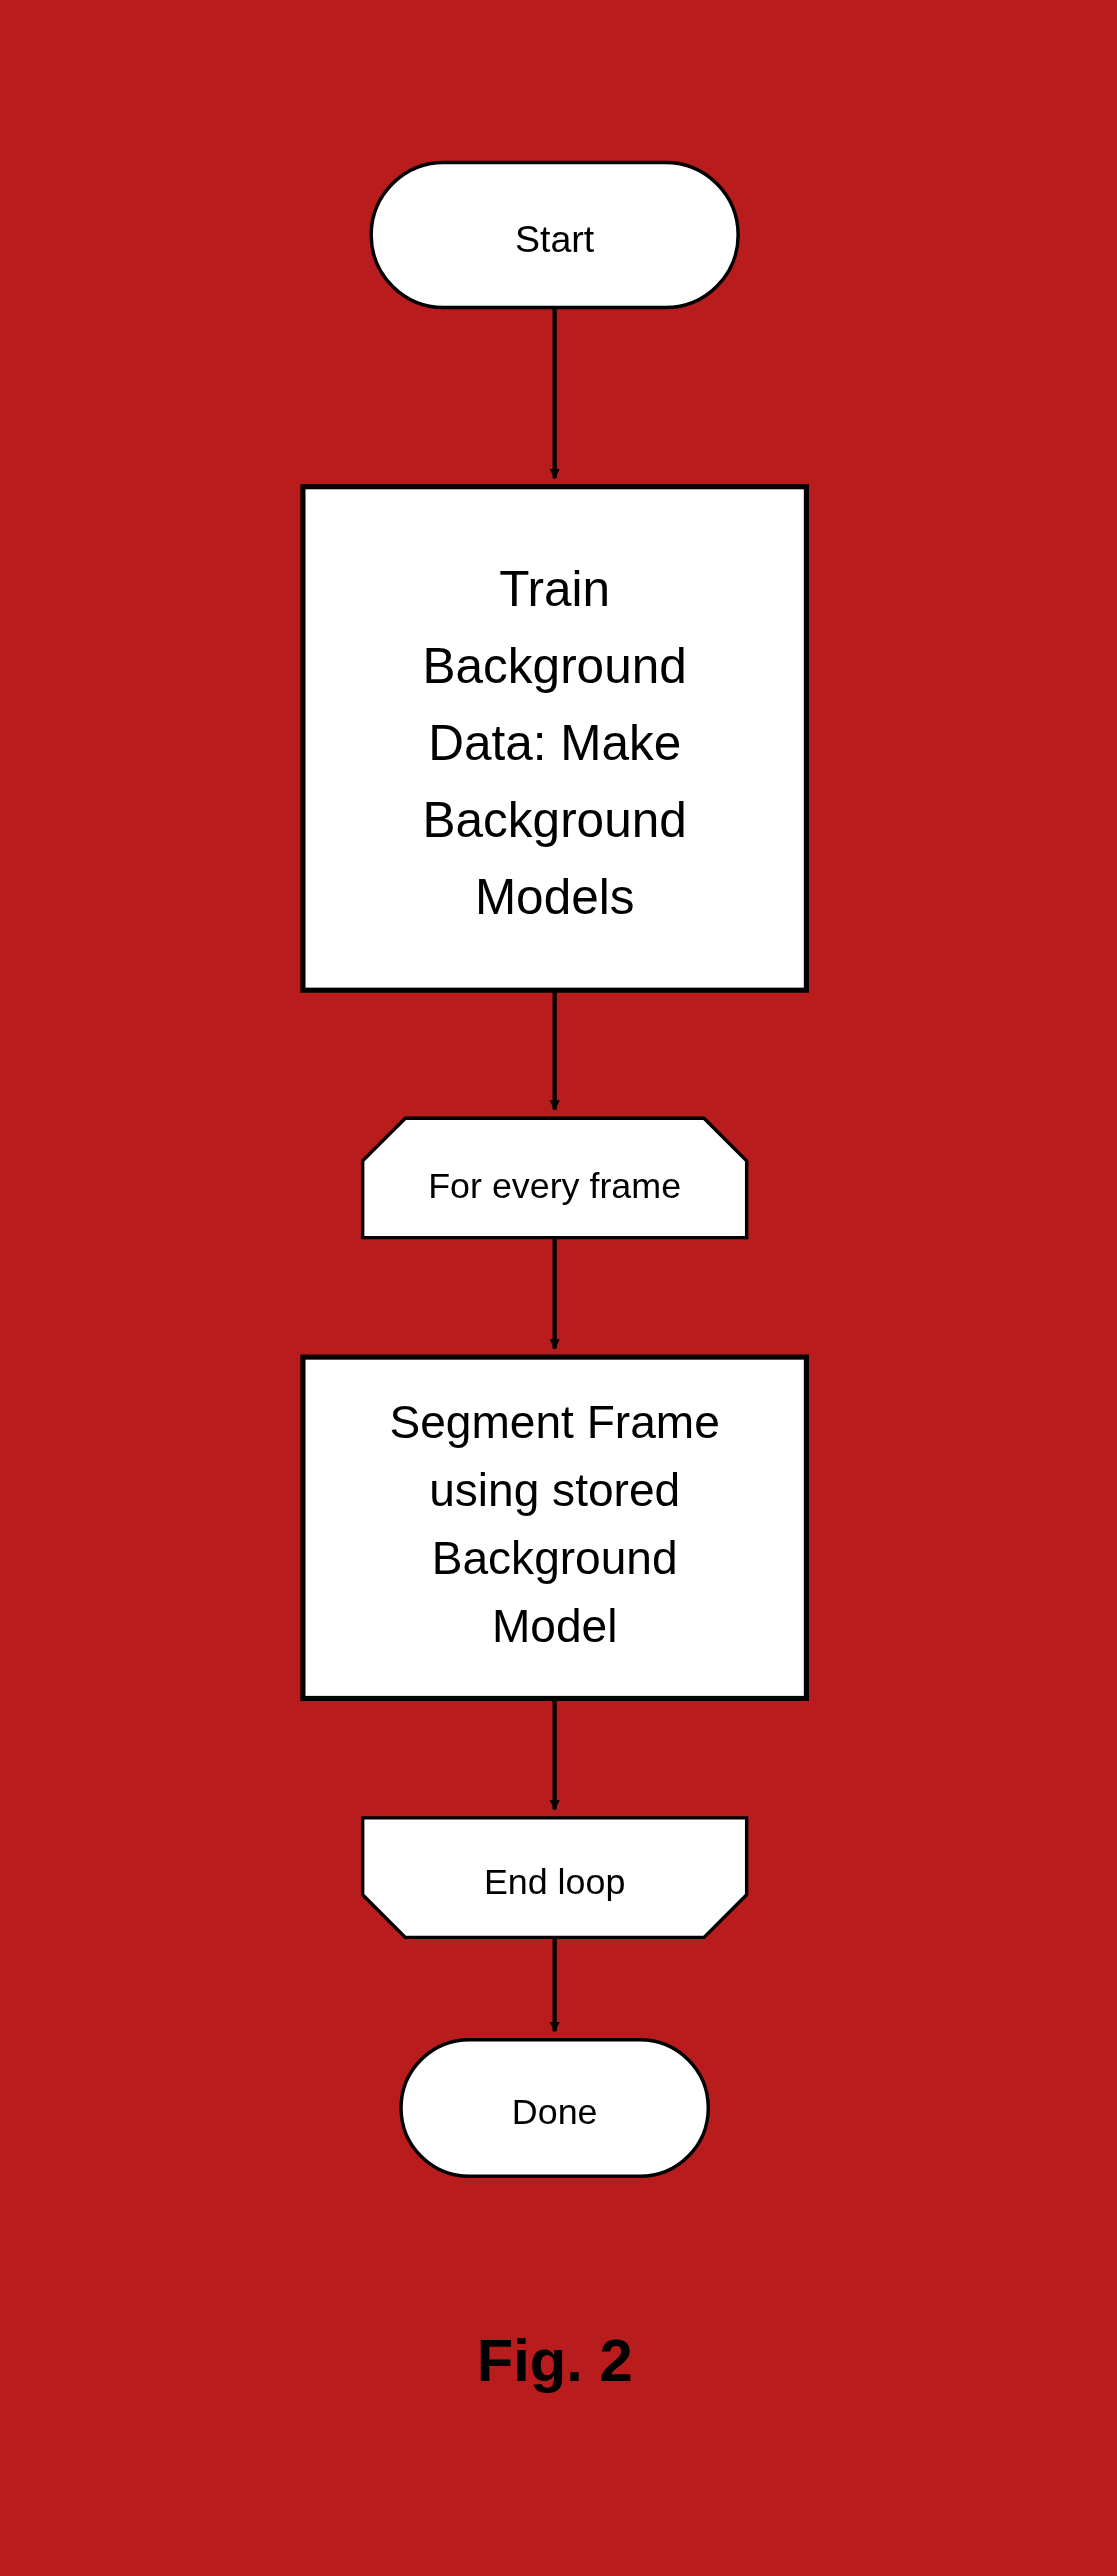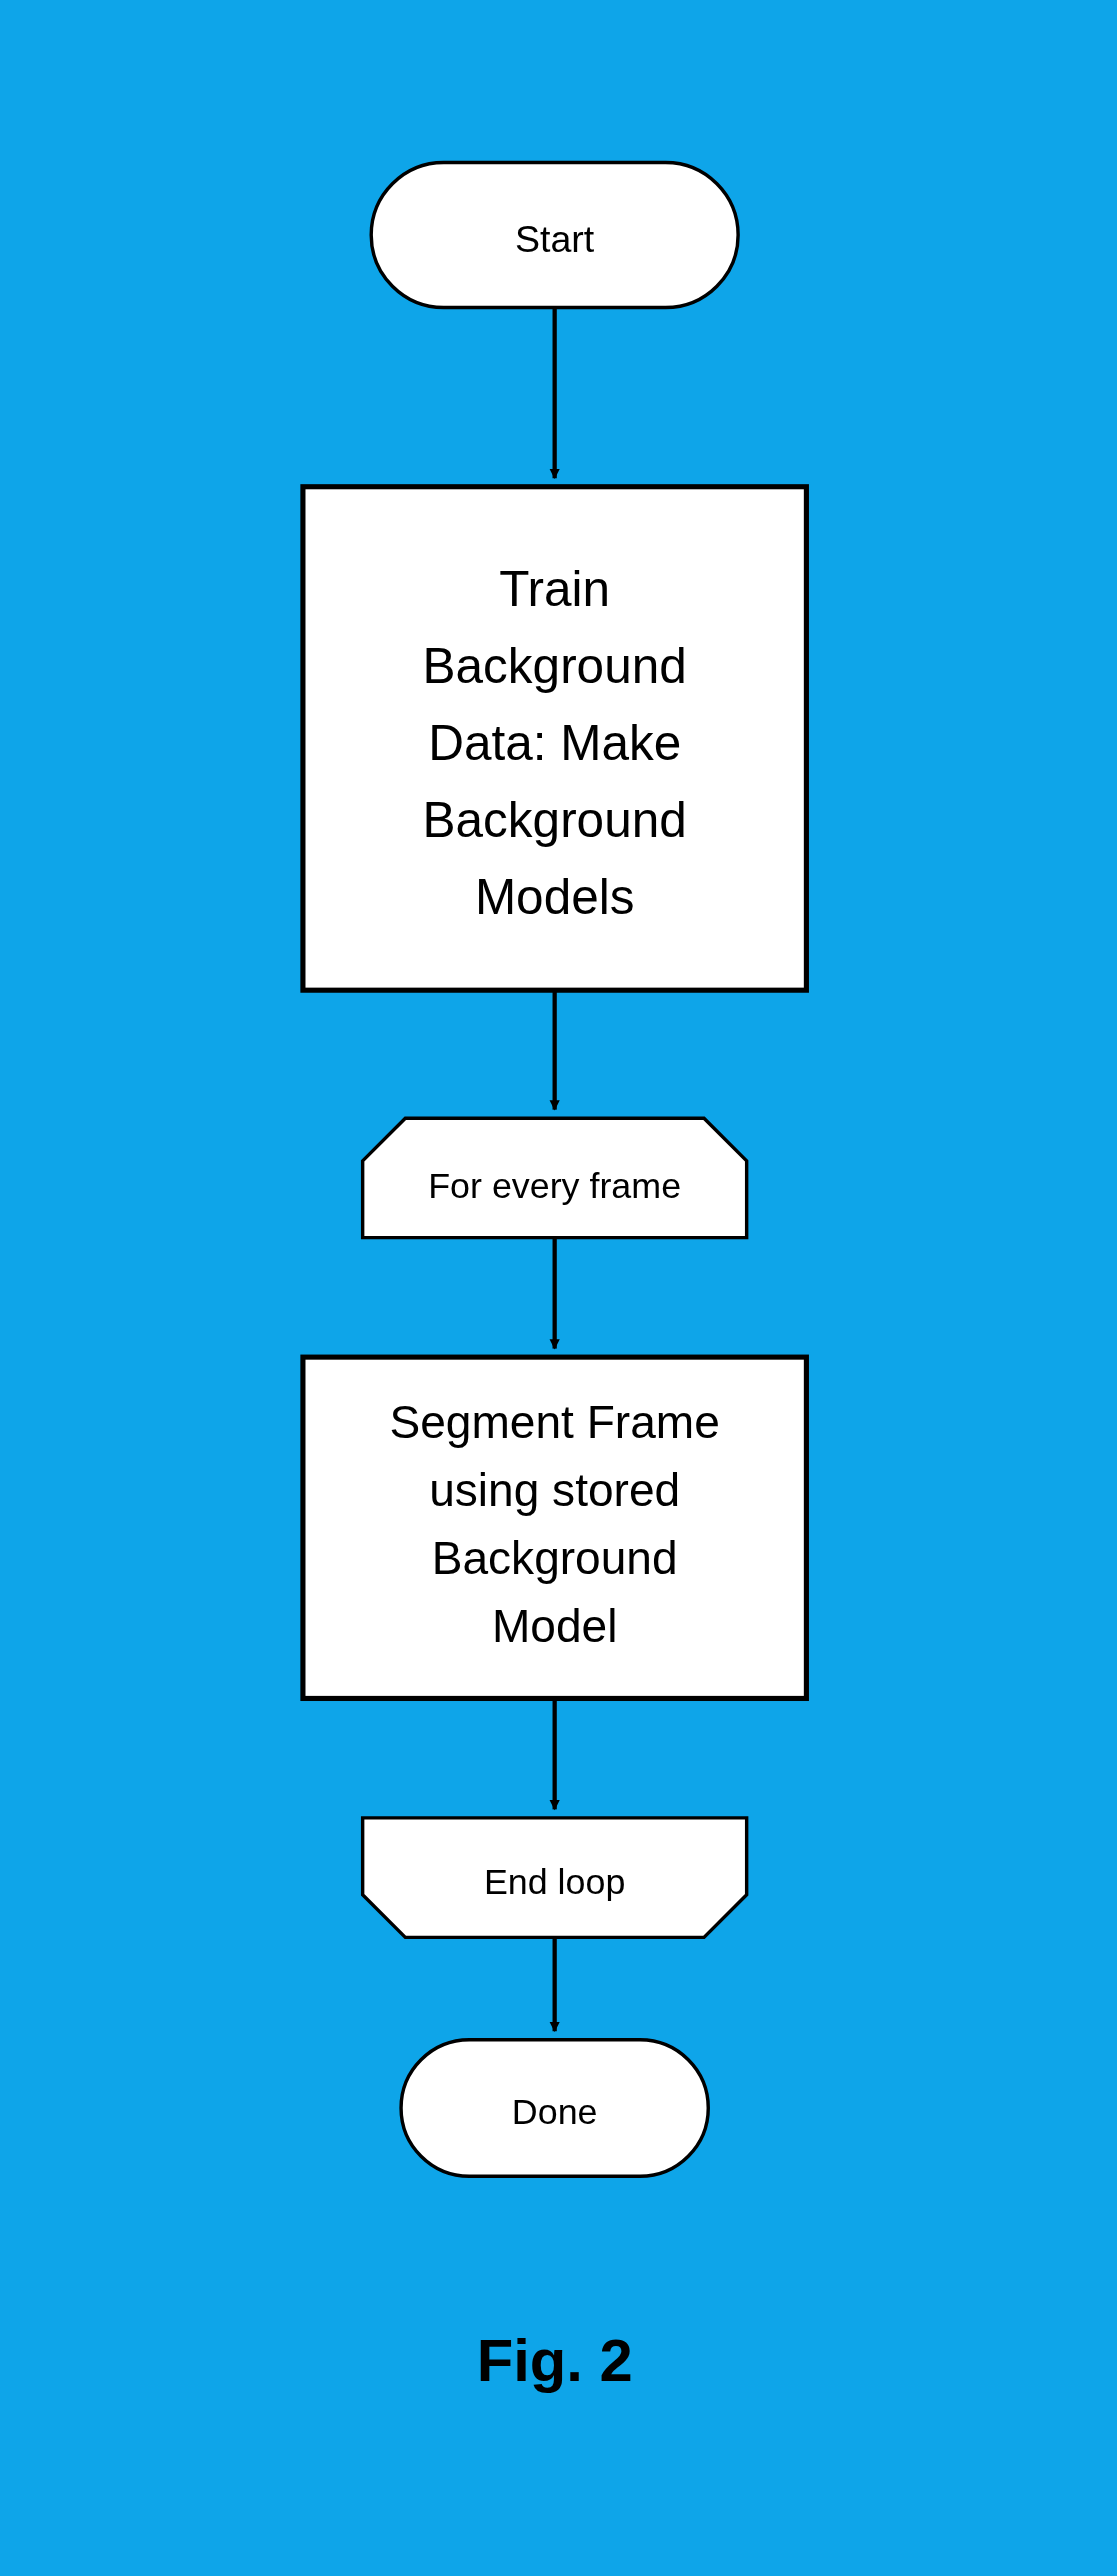"Start" .page { background: #0ea5e9 -> #b91c1c }
